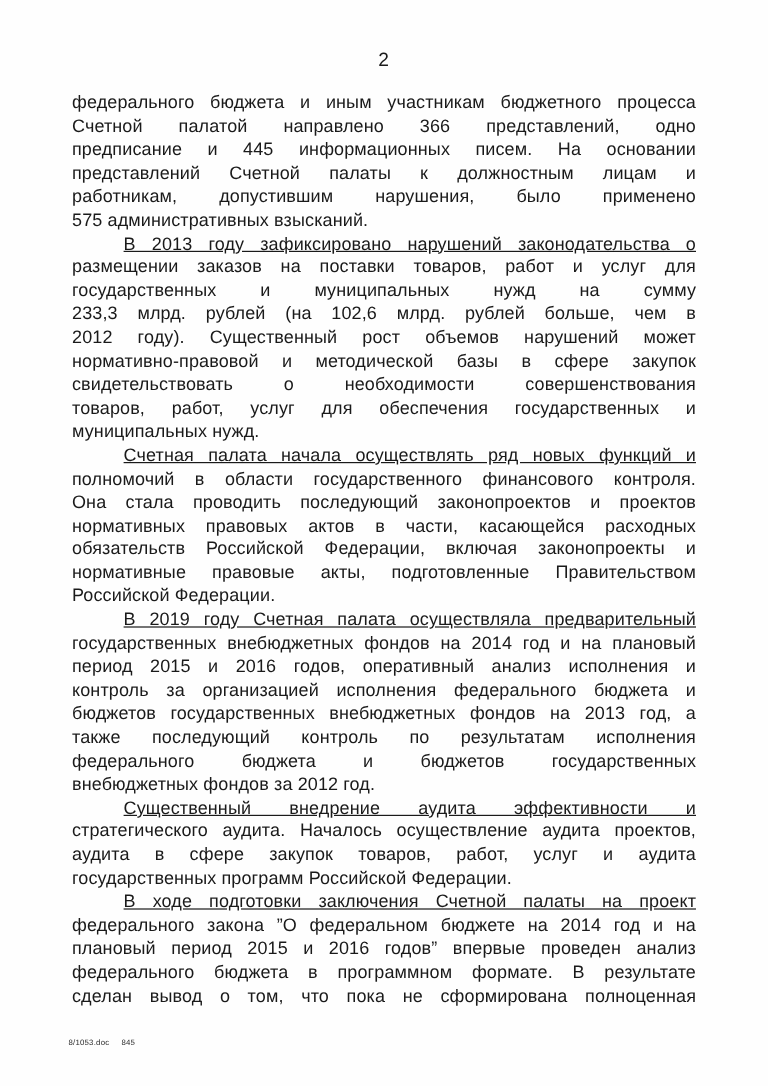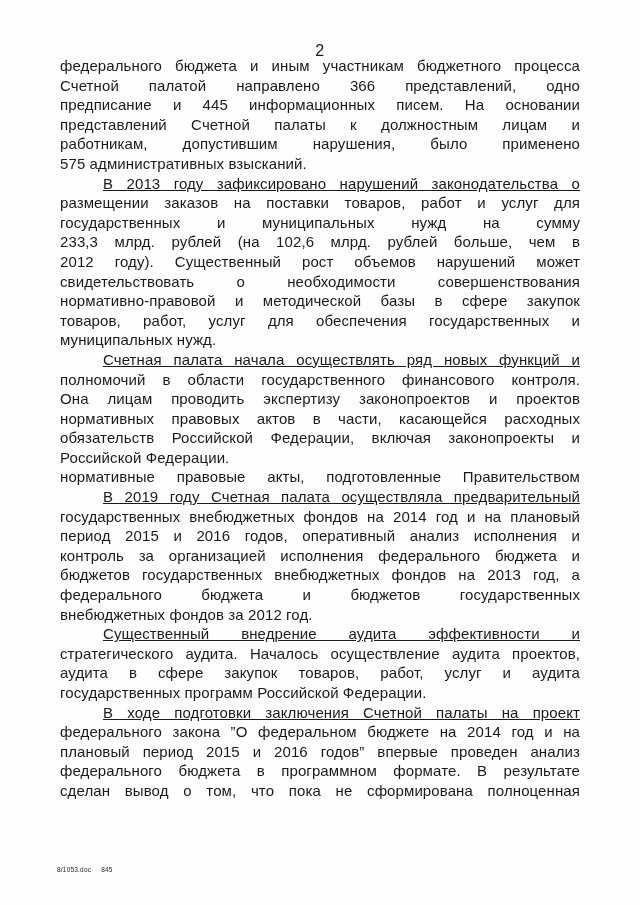"федерального бюджета и иным участникам" .body-text { top: 56px -> 76px }
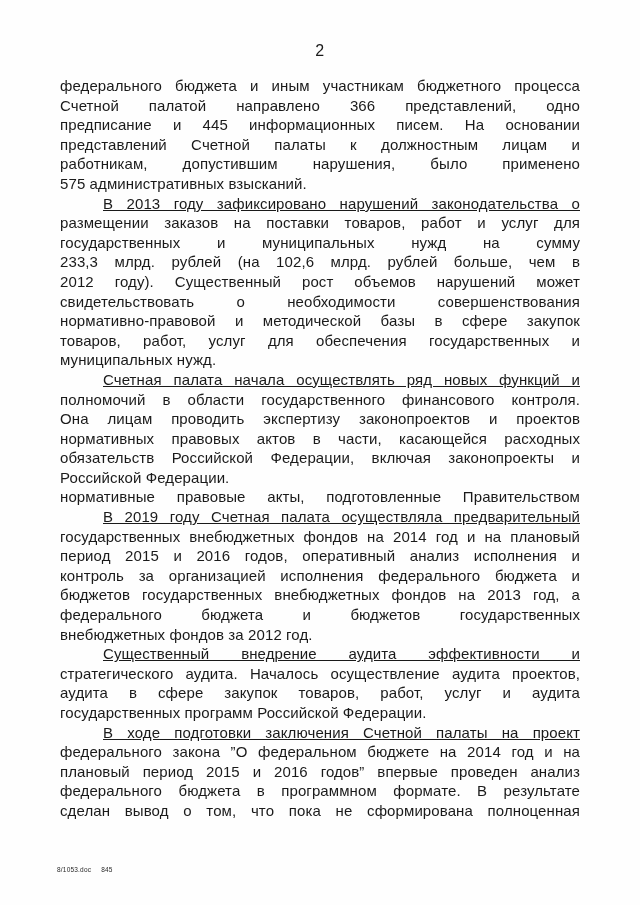"свидетельствовать о необходимости" div.line { order: before "нормативно-правовой и методической базы" -> after "нормативно-правовой и методической базы" }
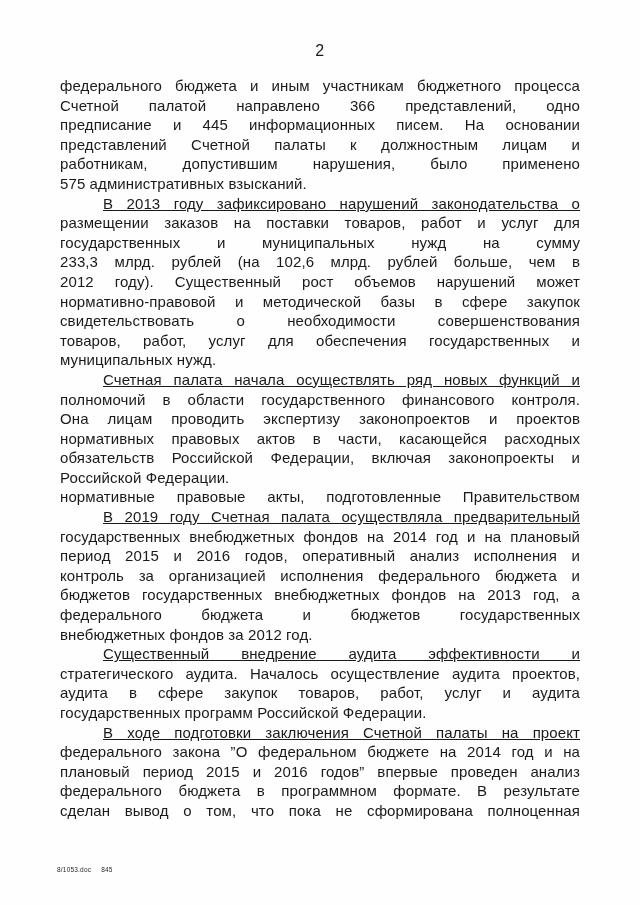"Она лицам проводить экспертизу" div.line { text: лицам проводить экспертизу -> стала проводить последующий }
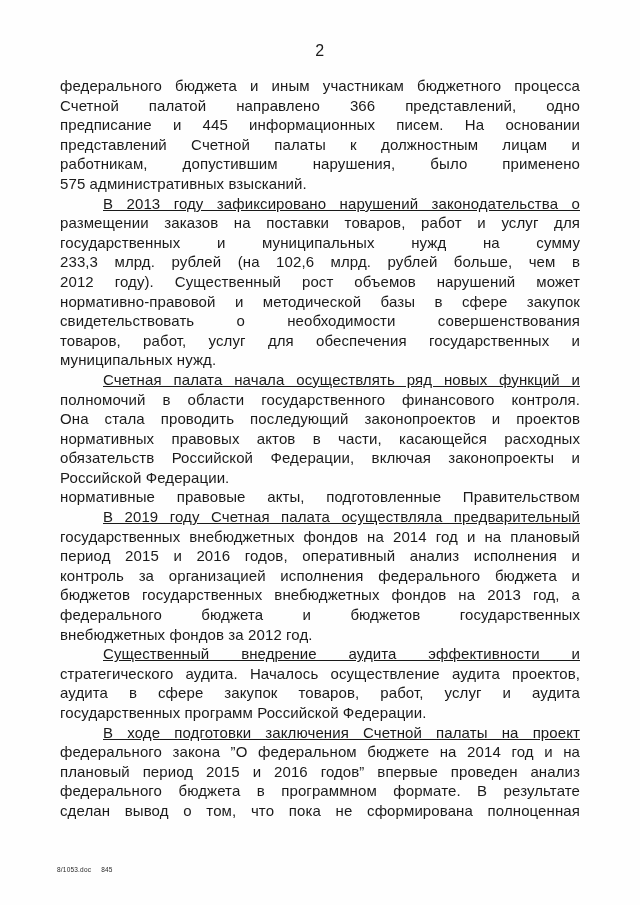"Российской Федерации." div.line { order: before "нормативные правовые акты," -> after "нормативные правовые акты," }
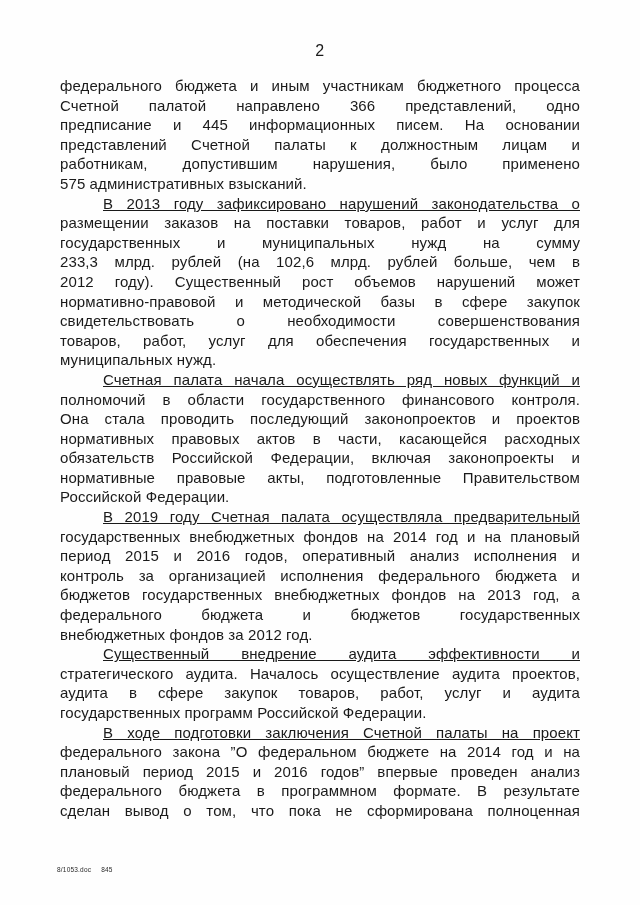"также последующий контроль по" div.line { html: none -> <div>также последующий контроль по результатам исполнения</div> }
